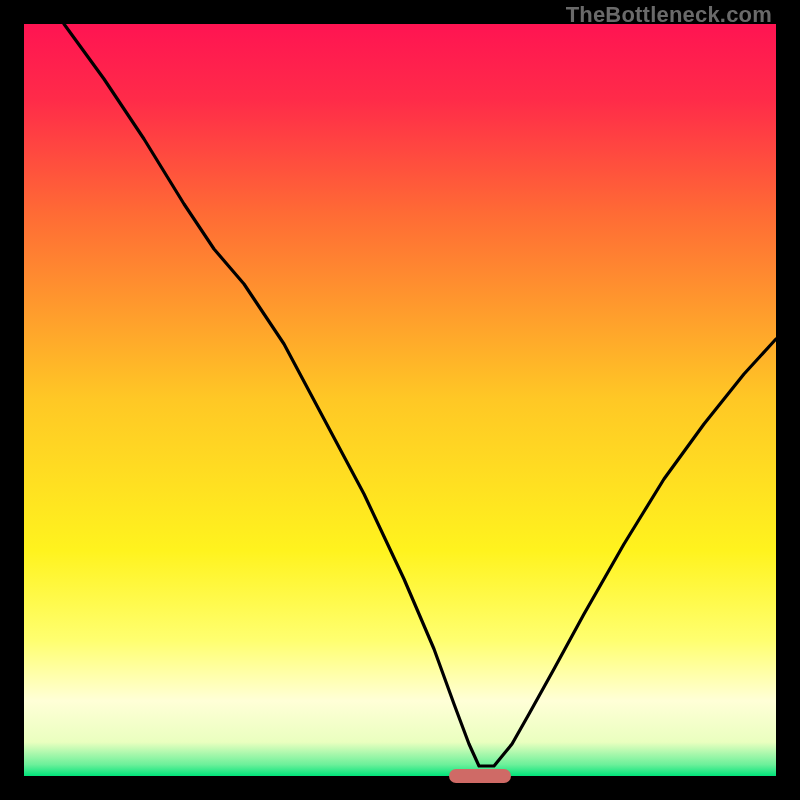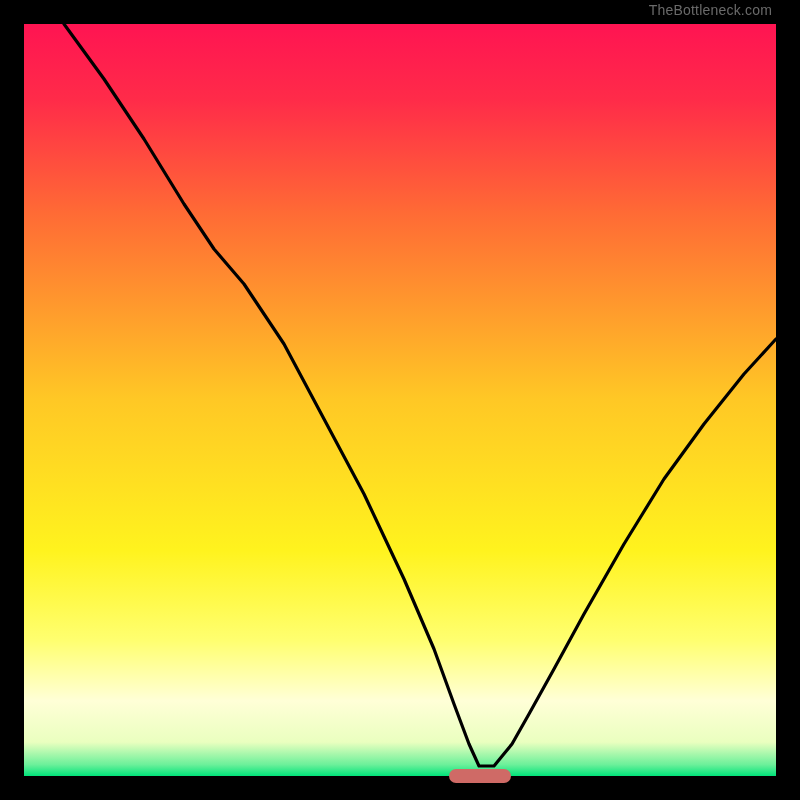"TheBottleneck.com" .watermark { font-size: 14px -> 22px; font-weight: 400 -> 700 }
